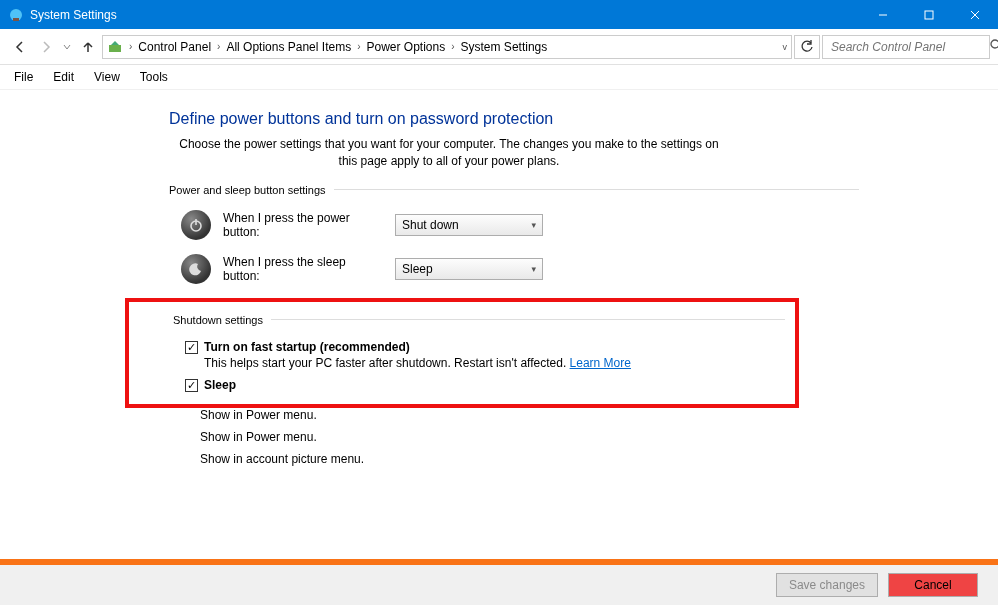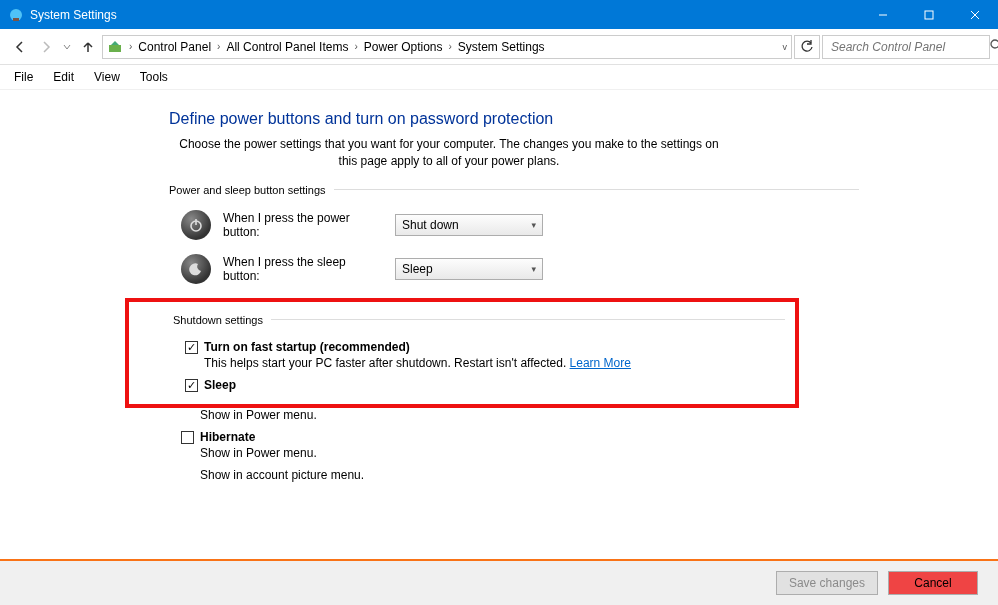"All Control Panel Items" span.crumb { text: Control -> Options }
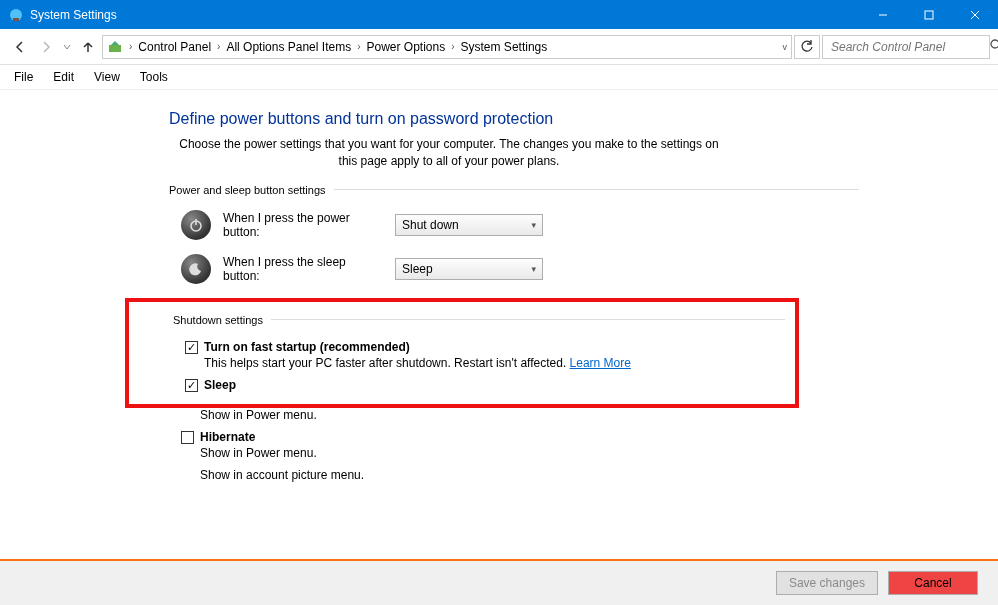"Hibernate" div.chk-row { html: <div> <div></div> <span>Hibernate</span> </div> -> none }
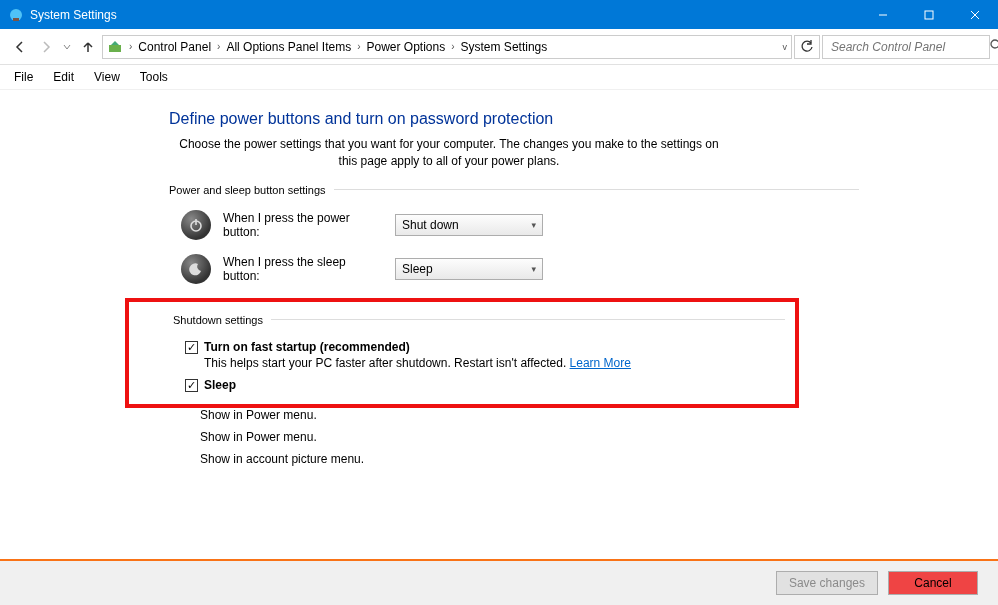"Save changes" .bottombar { border-top: 2px solid #f97316 -> 6px solid #f97316 }
